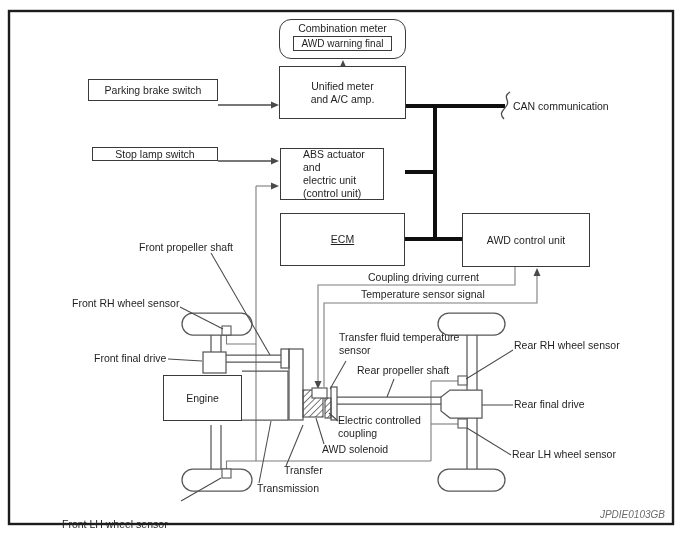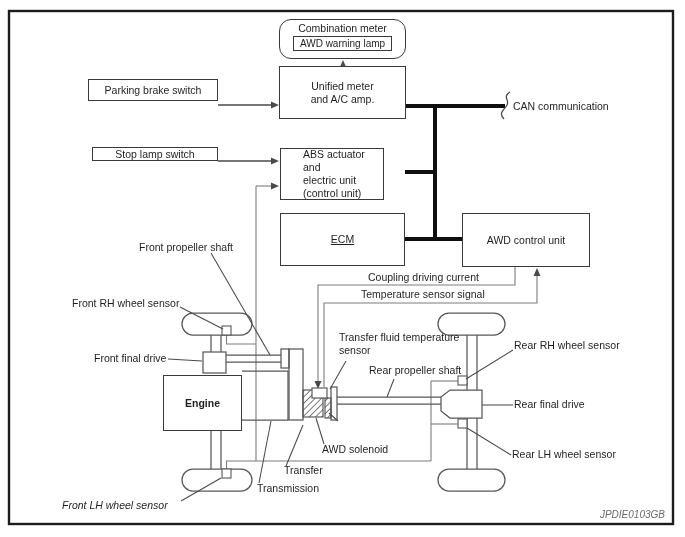"AWD warning lamp" span { text: lamp -> final }
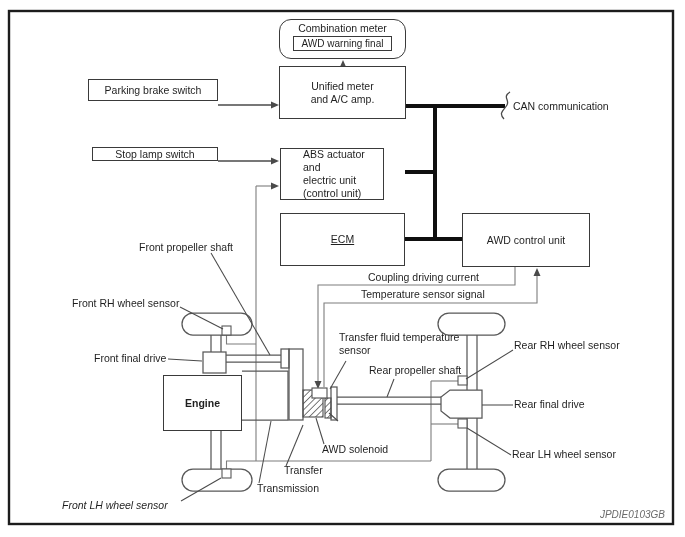"Rear propeller shaft" div.lbl { left: 369px -> 357px }
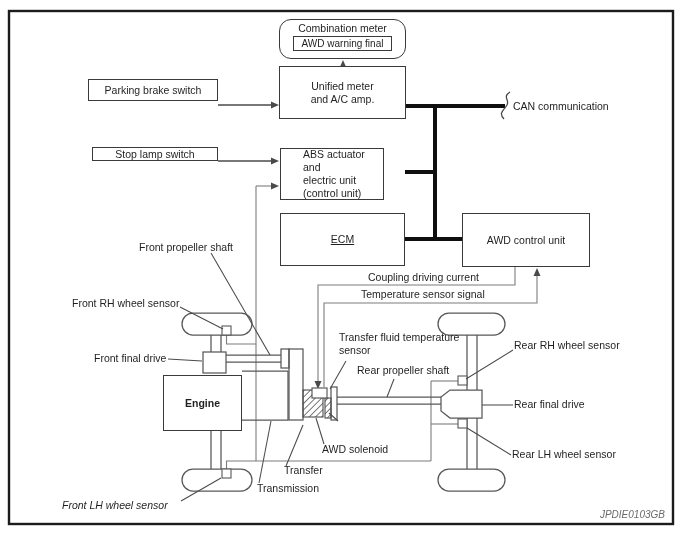"Engine" div.box { font-weight: bold -> none; height: 56px -> 46px }
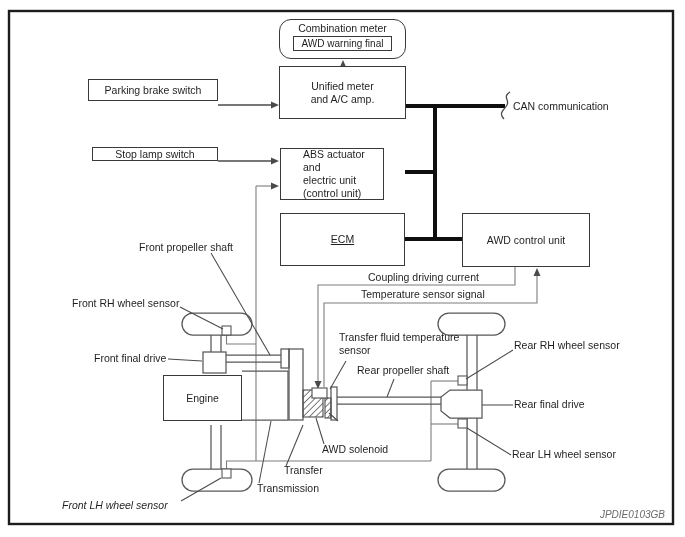"Electric controlled" div.lbl { html: none -> <div> <span>Electric controlled</span> <span>coupling</span> </div> }
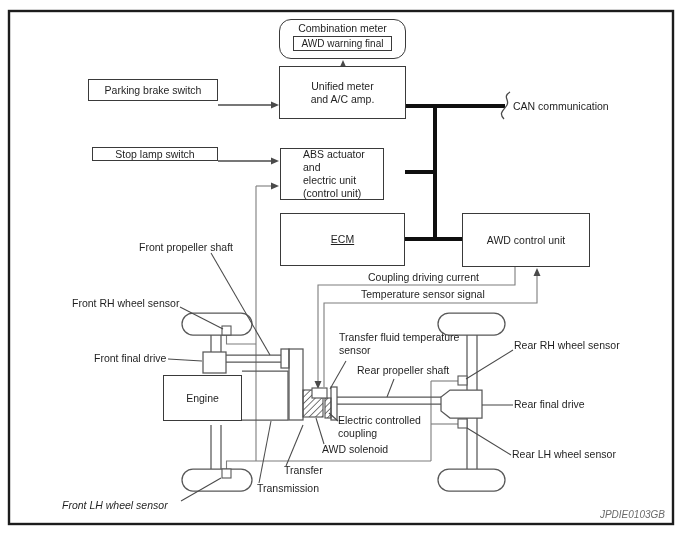"Front LH wheel sensor" div.lbl { font-style: italic -> none; top: 499px -> 518px }
